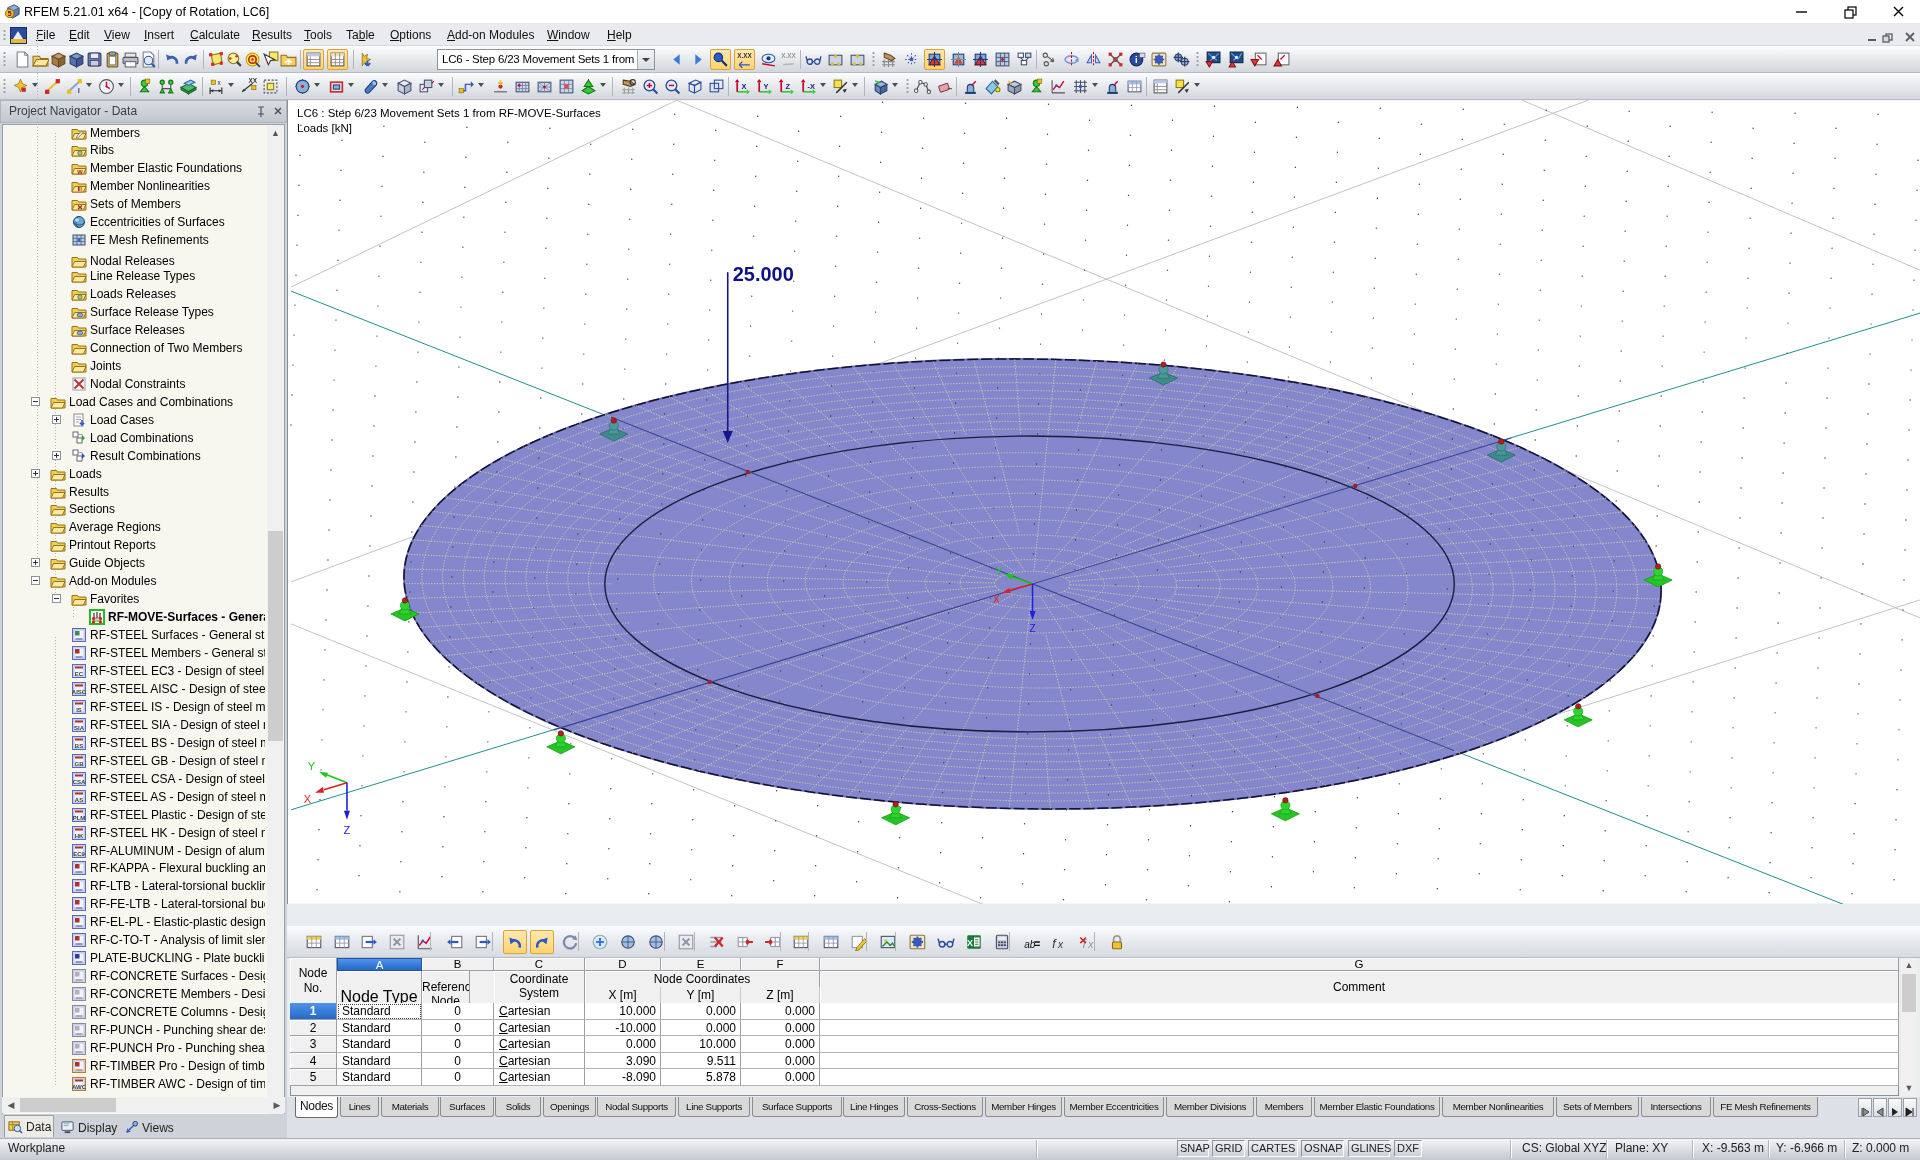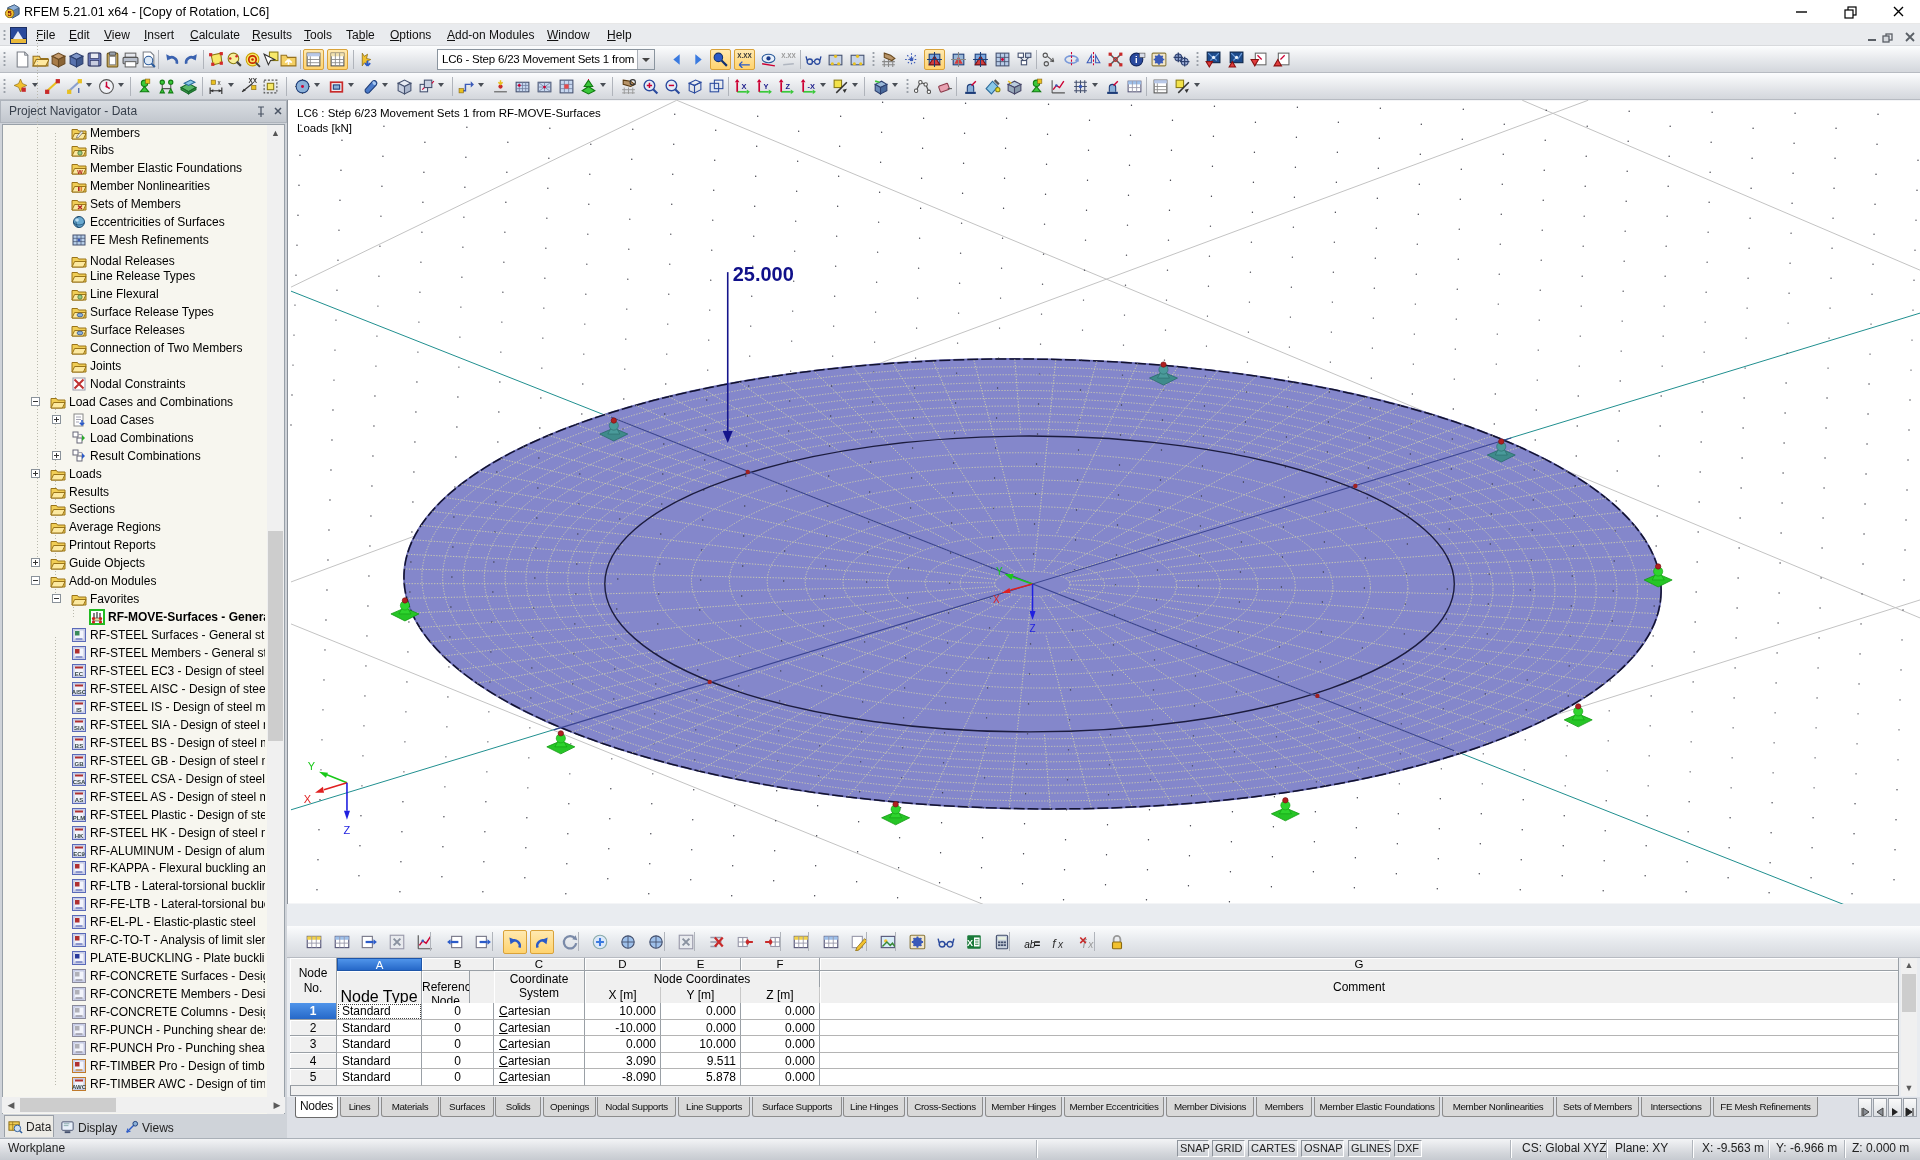"Line Flexural" div.abs { text: Line Flexural -> Loads Releases }
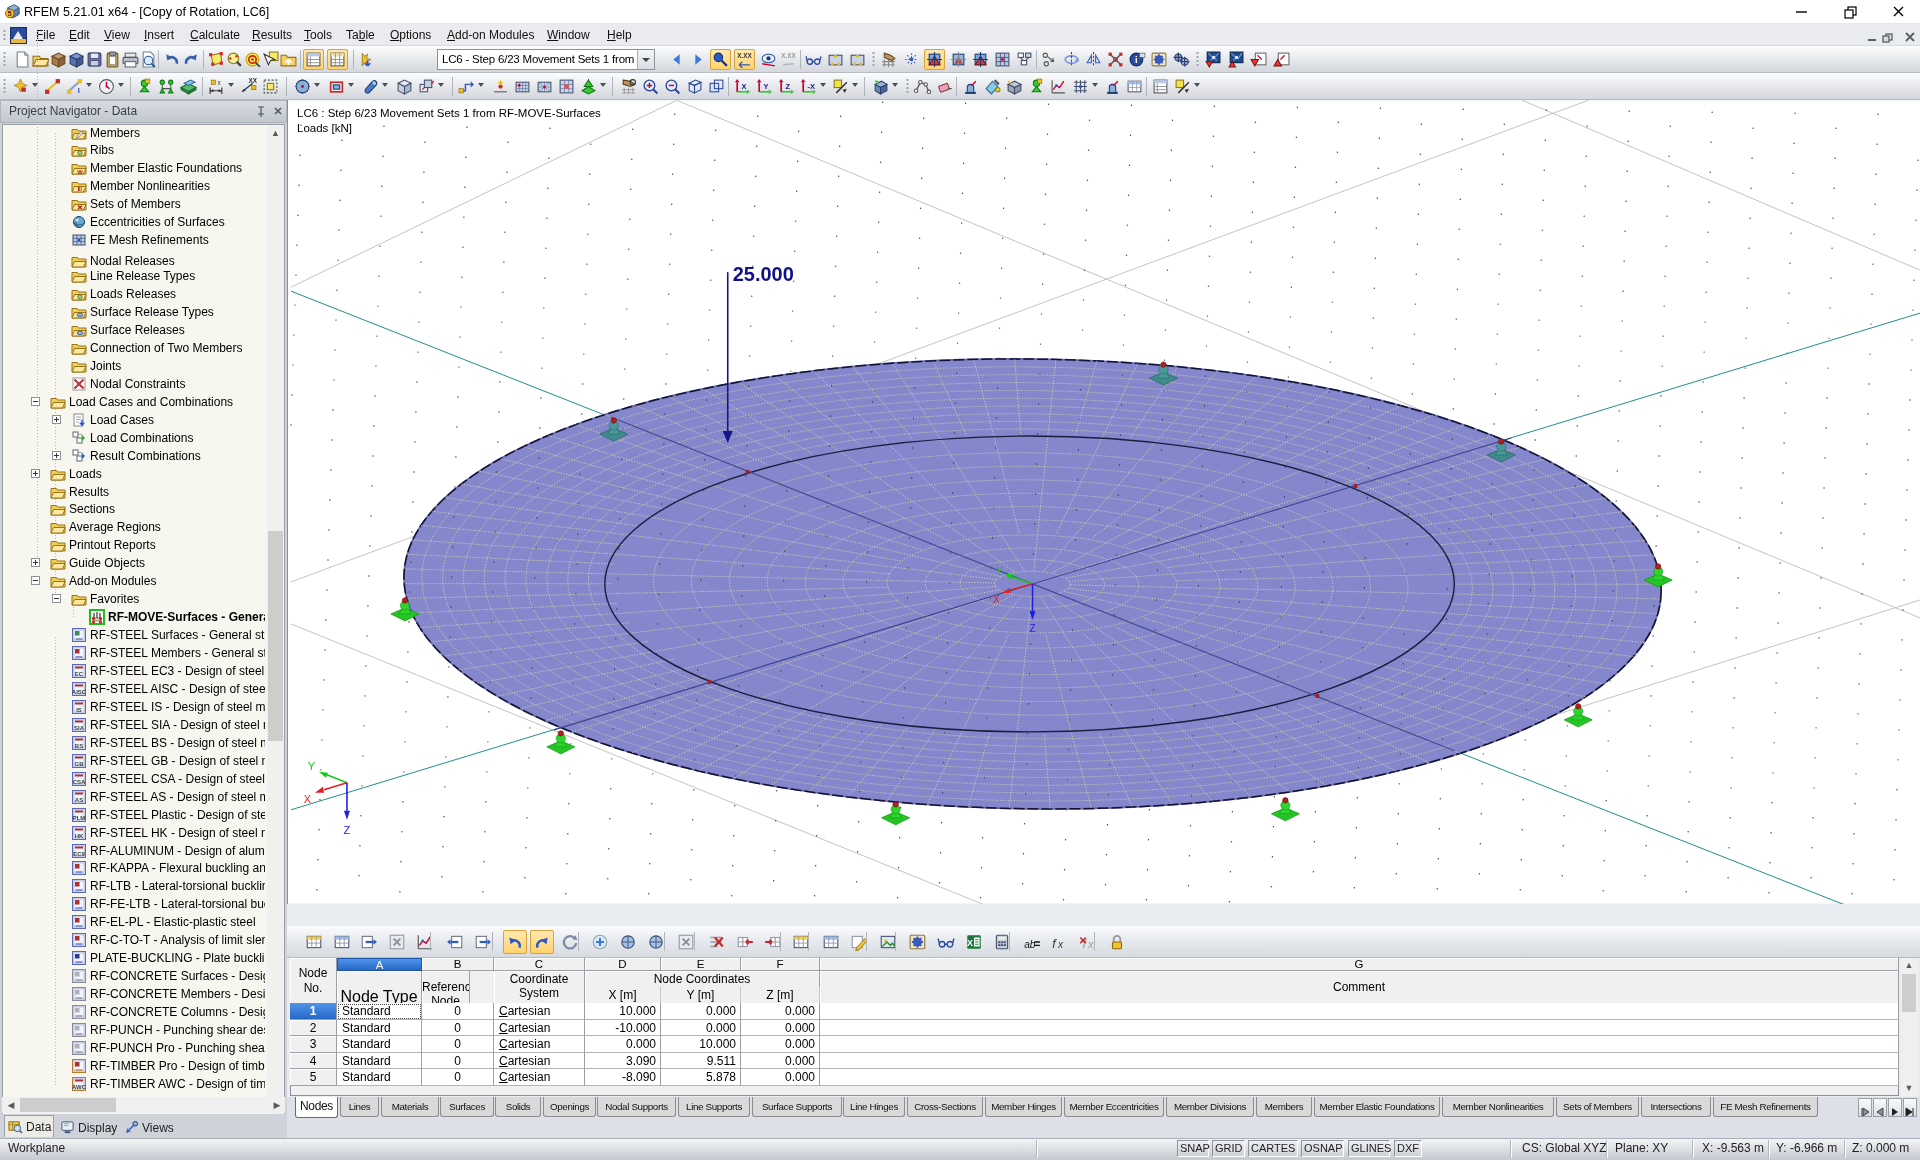"RF-EL-PL - Elastic-plastic steel" div.abs { text: steel -> design }
